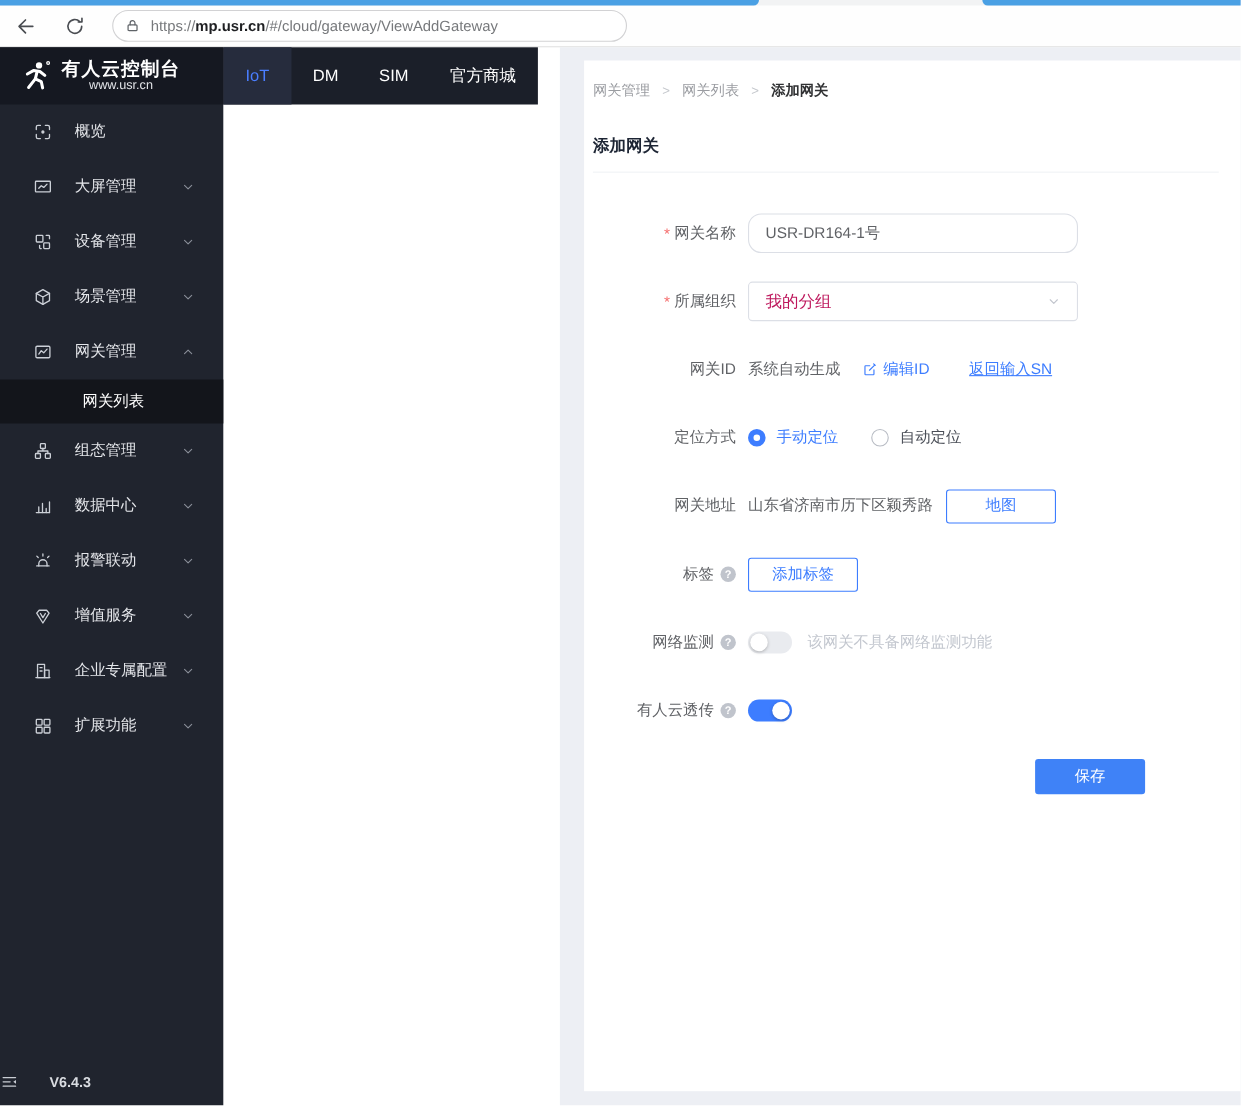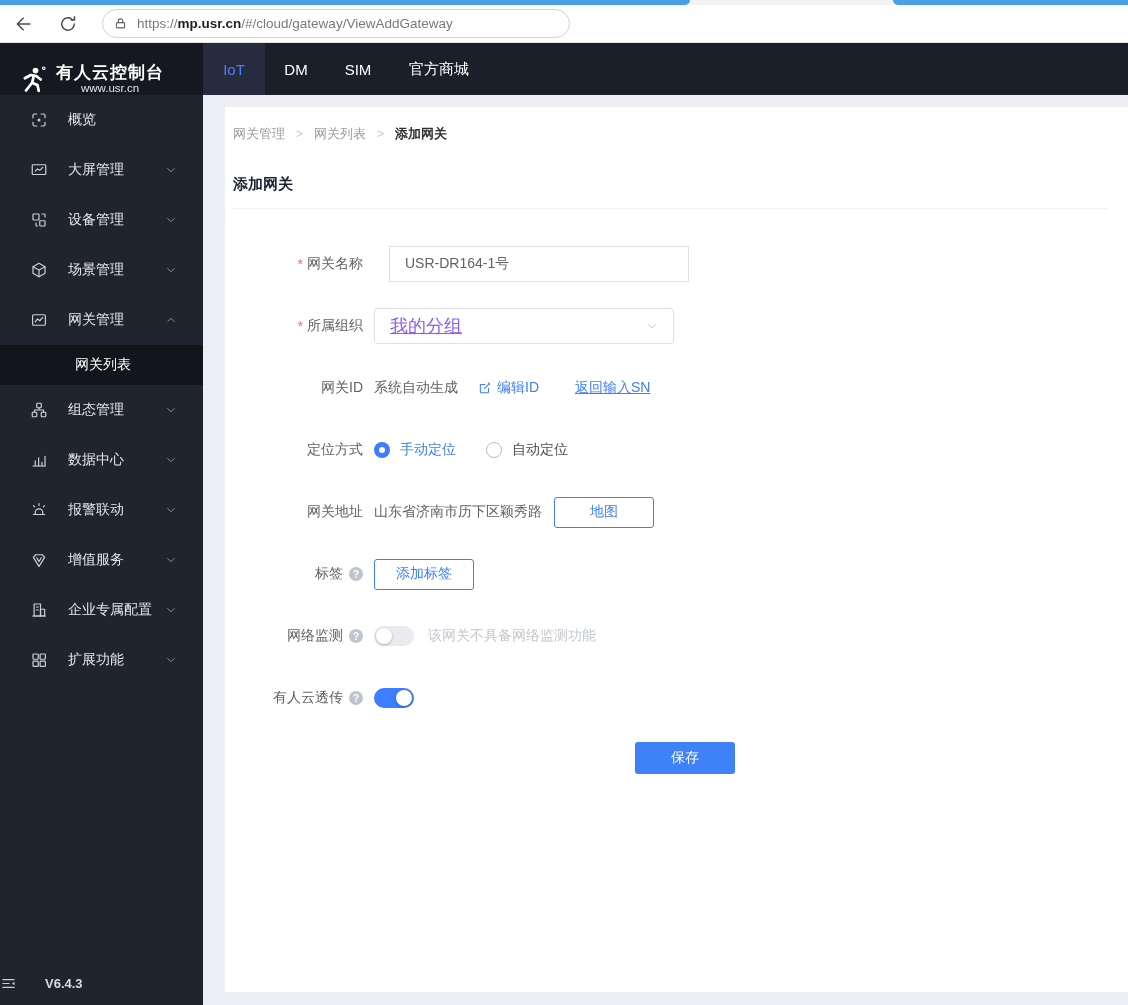"有人云控制台" .logo-block { align-items: flex-end -> center }
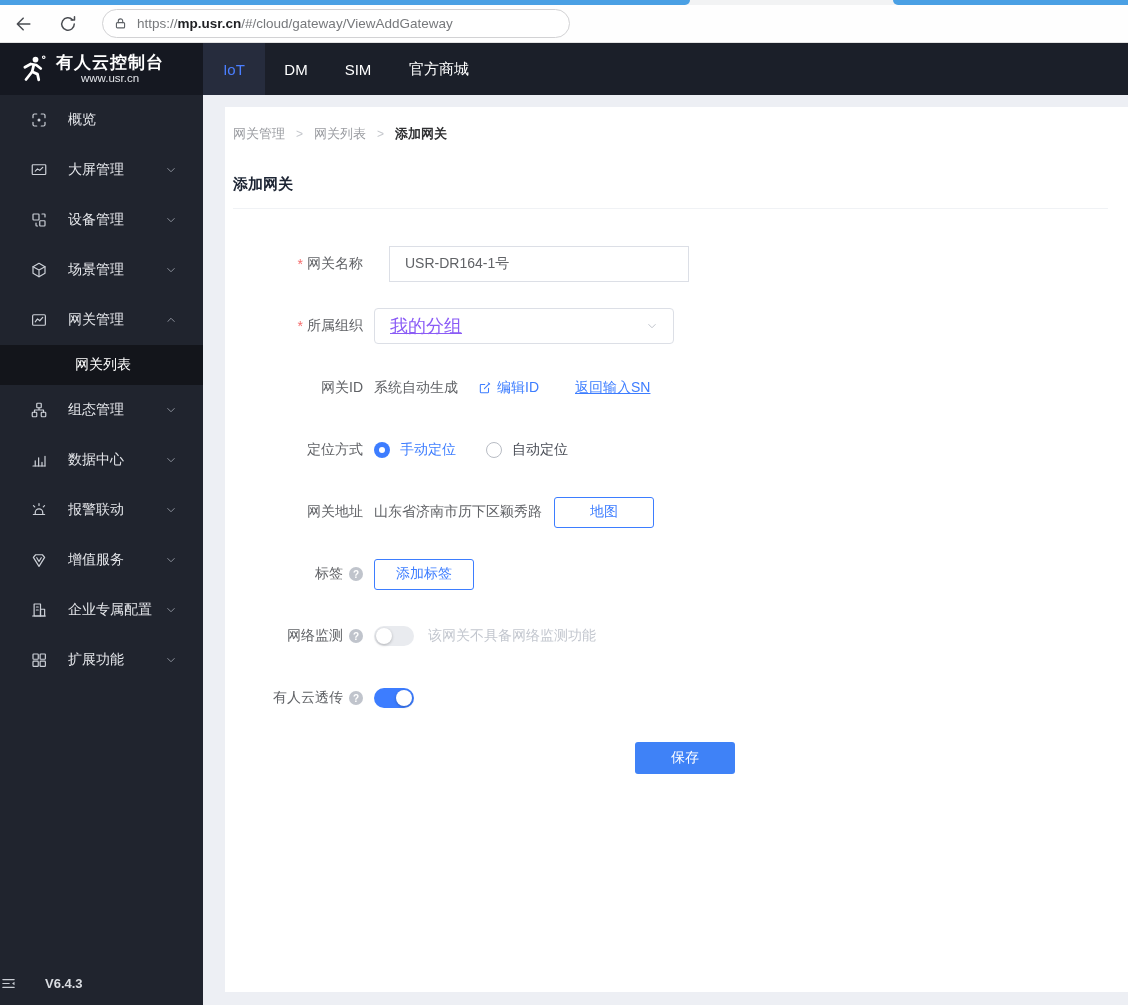"IoT" .right-col { flex-direction: column -> row; gap: none -> 20px }
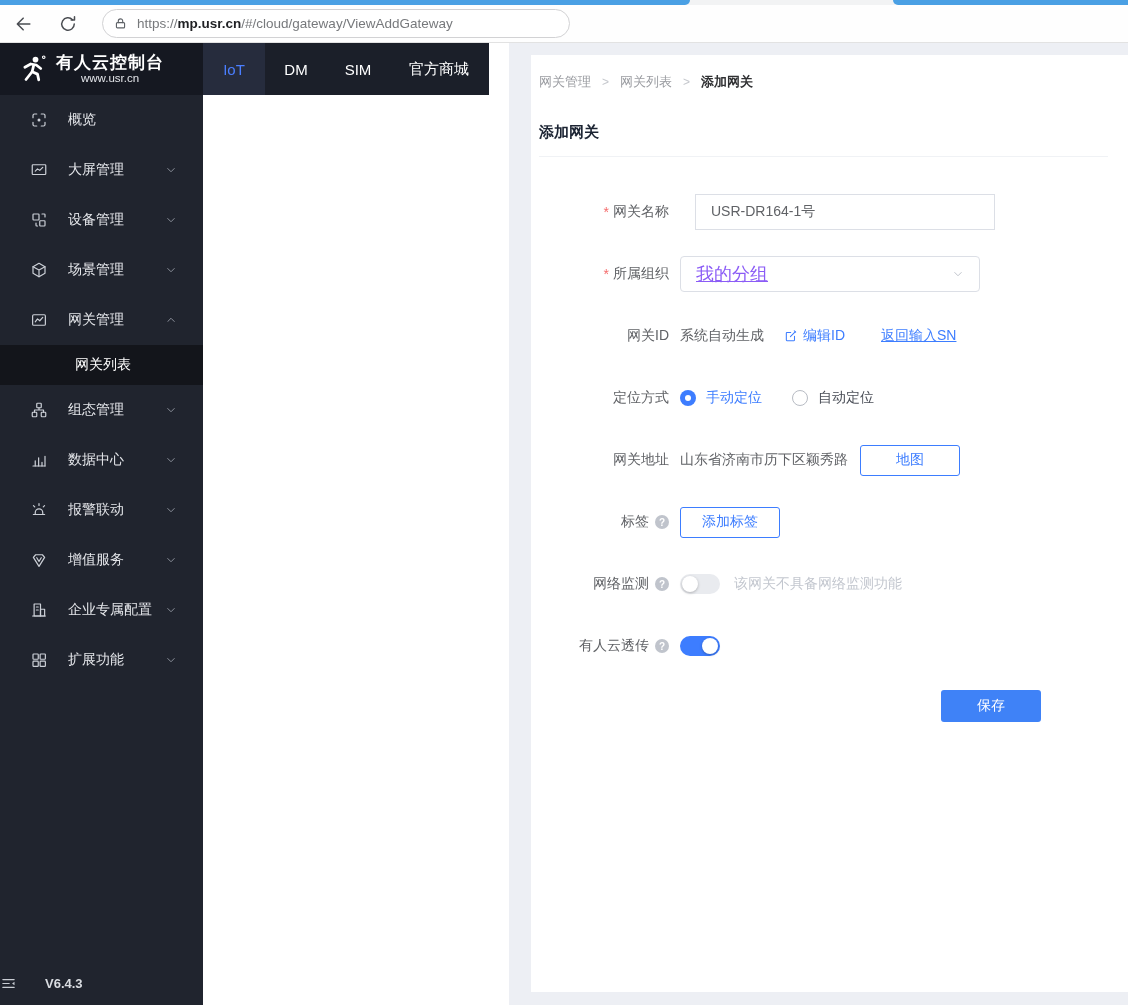"USR-DR164-1号" .text-input { border-radius: 0 -> 12px; margin-left: 15px -> none }
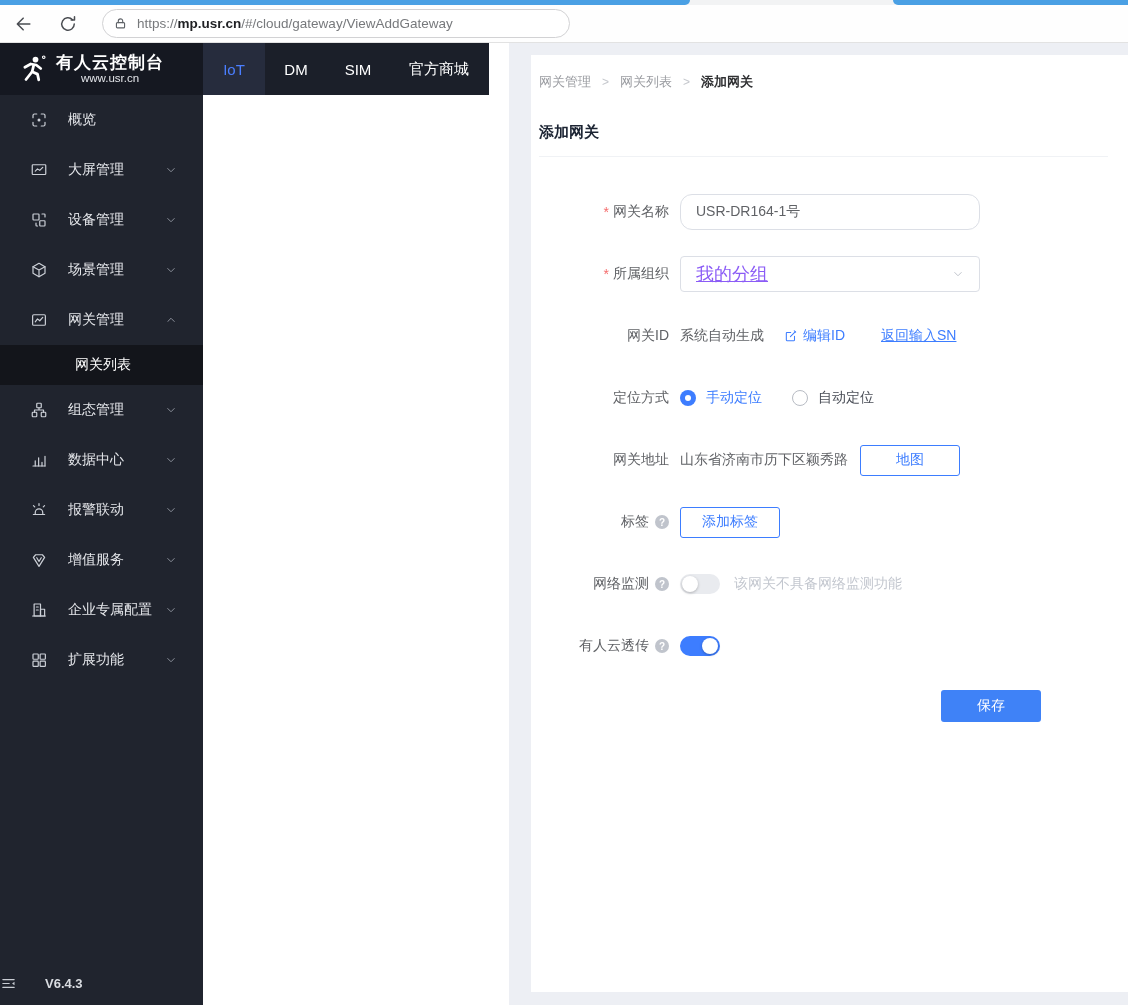"我的分组" .select-value { color: #8b5cf6 -> #be185d; font-size: 18px -> 15px; text-decoration: underline -> none }
